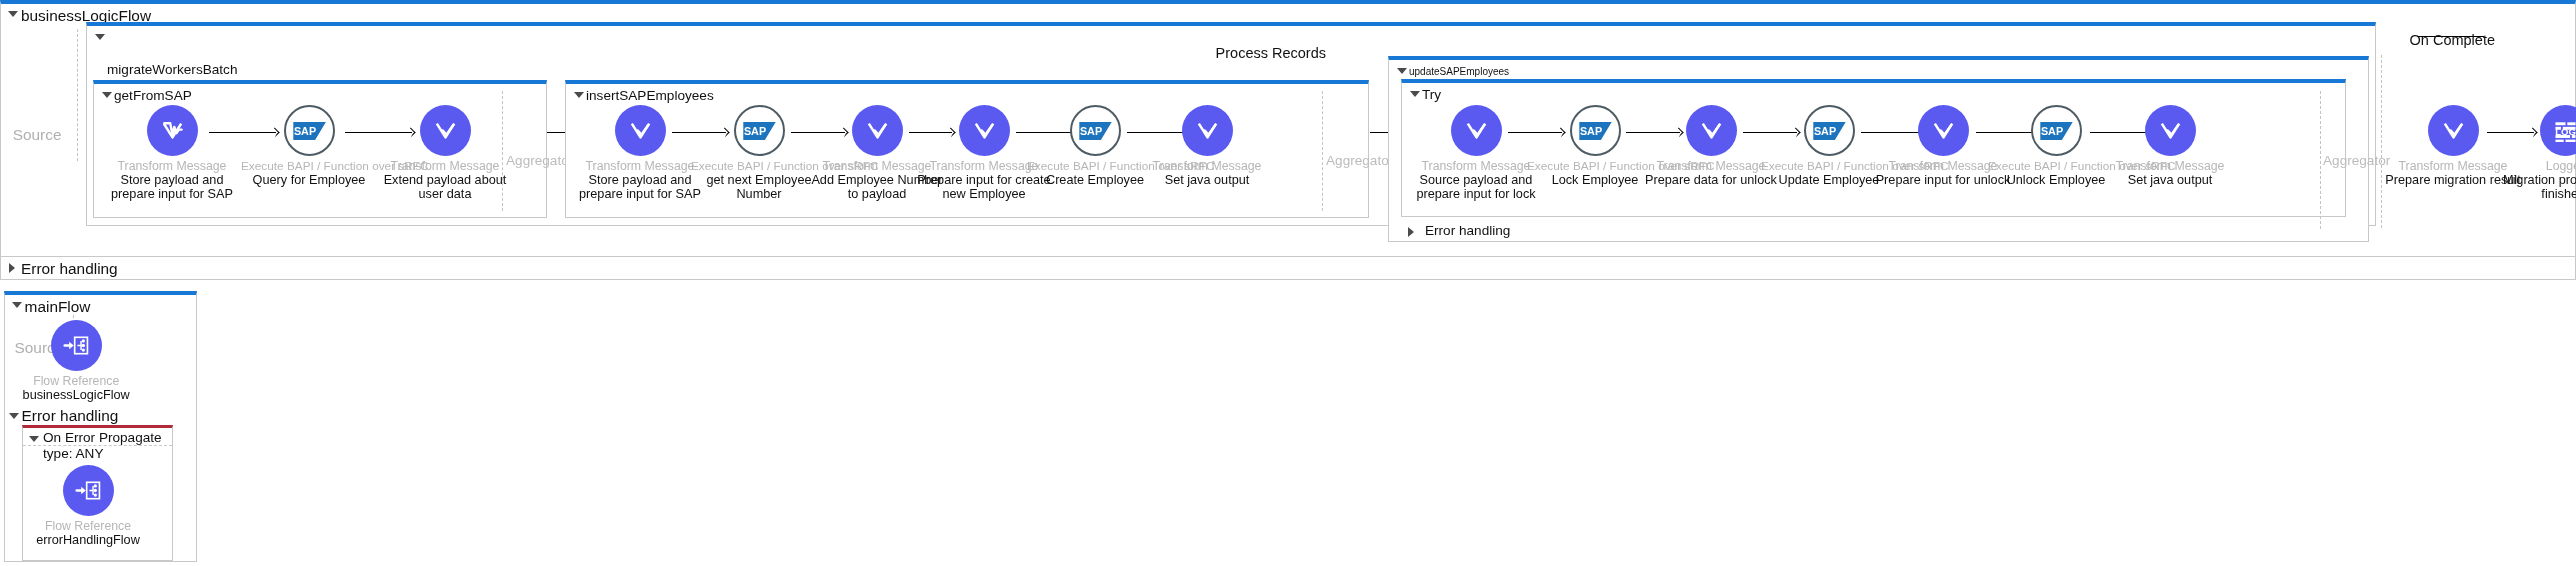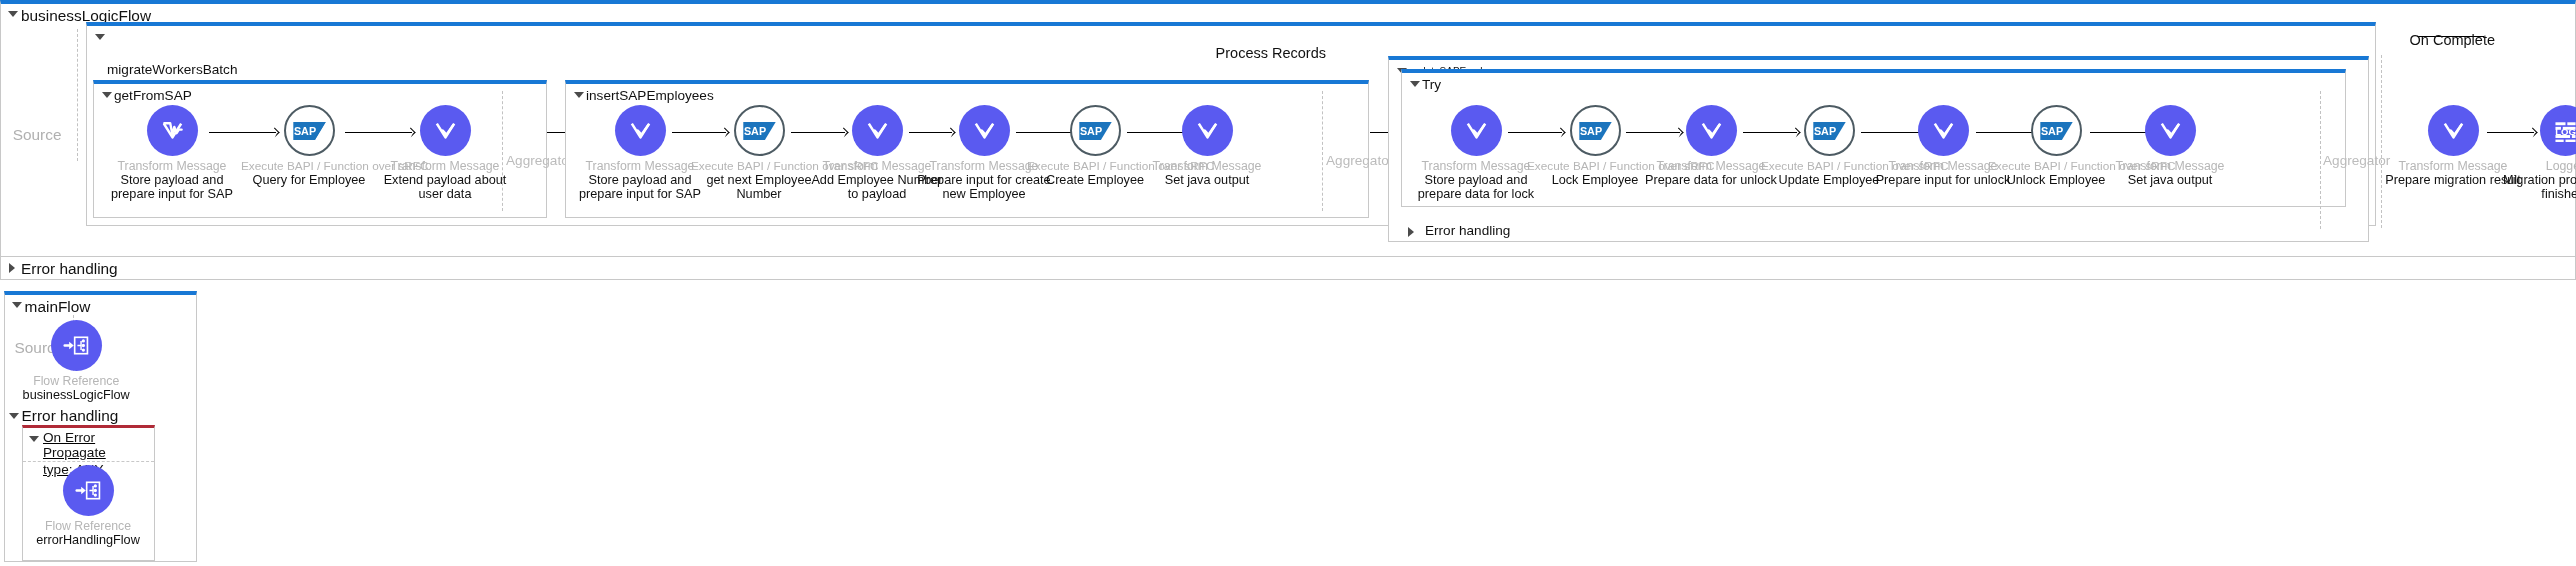"Try" div.scope { top: 69px -> 79px }
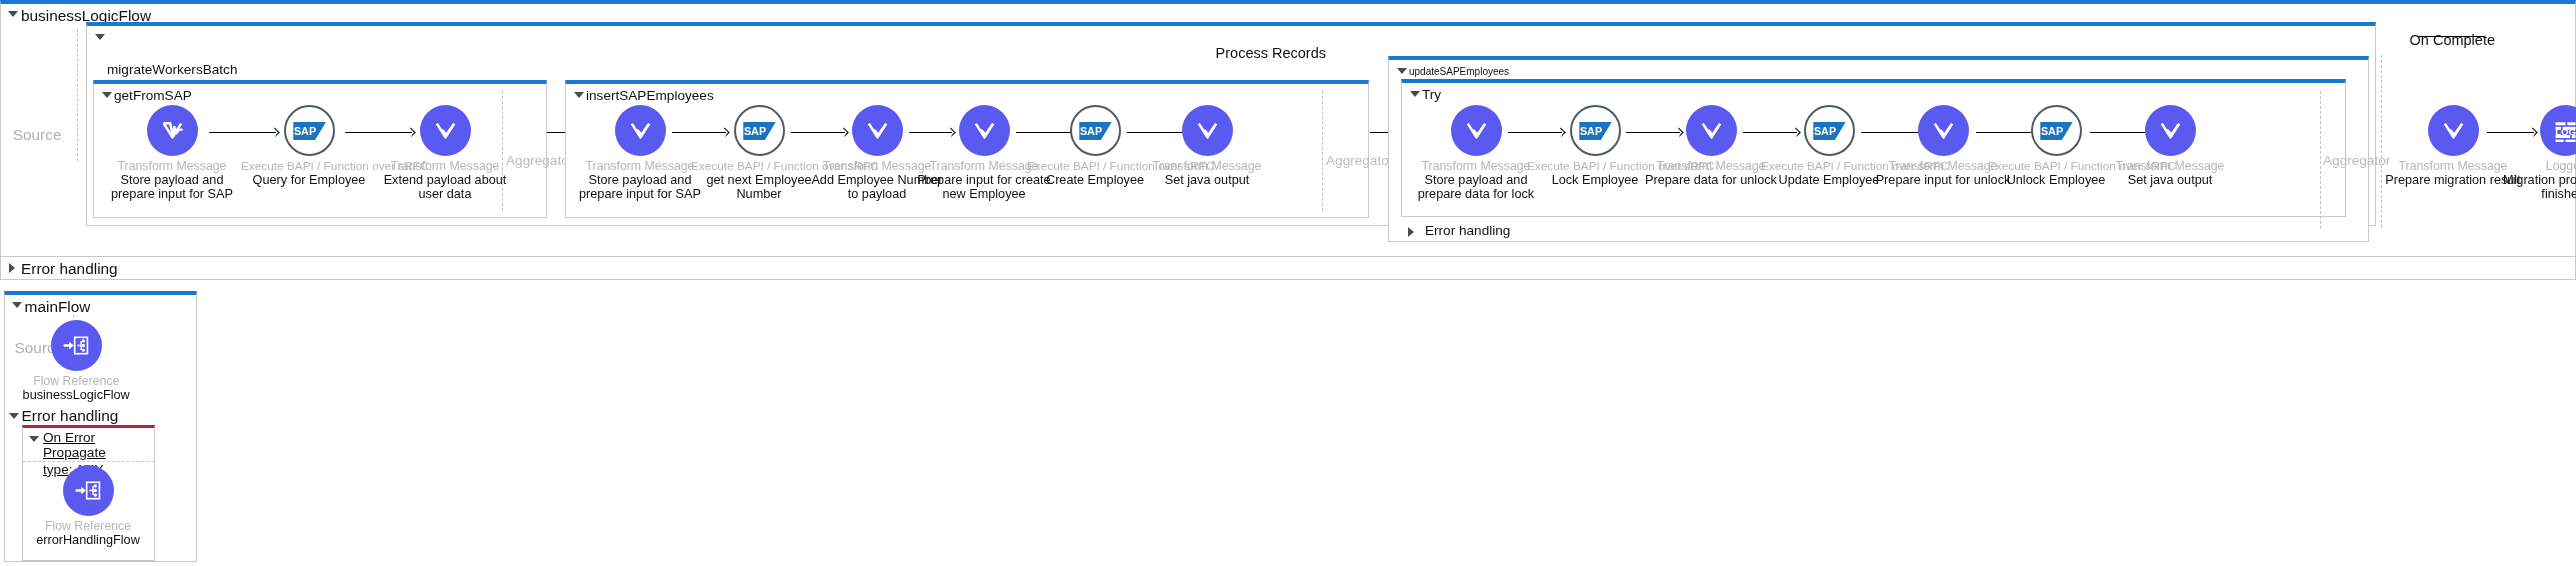"Store payload and prepare data" div.name { text: Store payload and prepare data -> Source payload and prepare input }
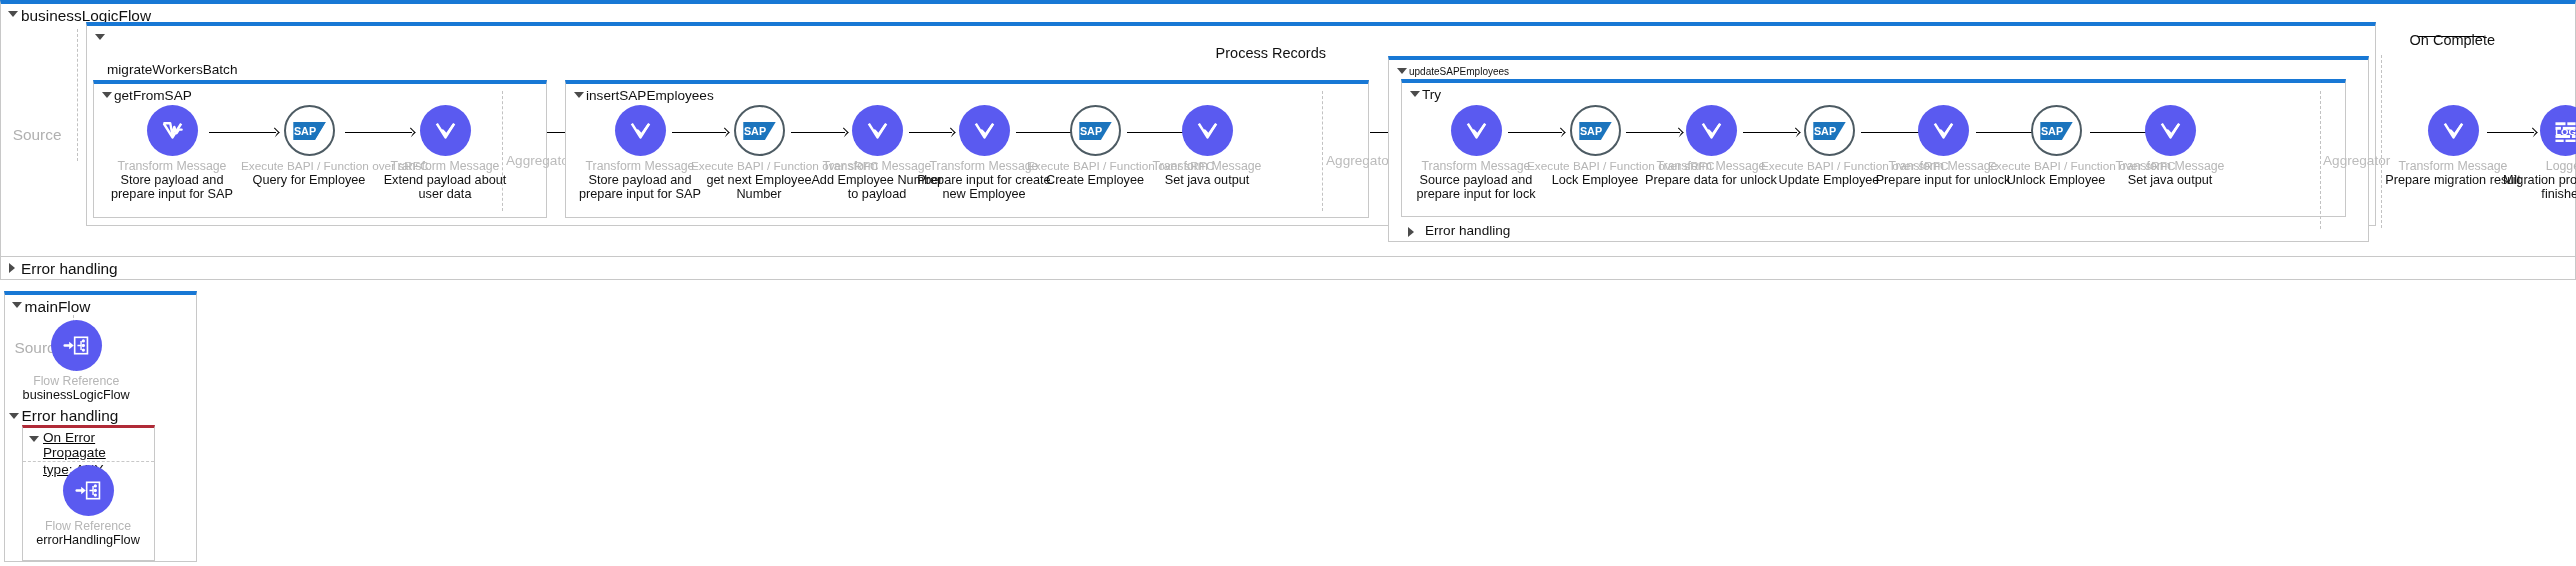"On Error Propagate" div.err-card { text-decoration: underline -> none; width: 133px -> 151px }
